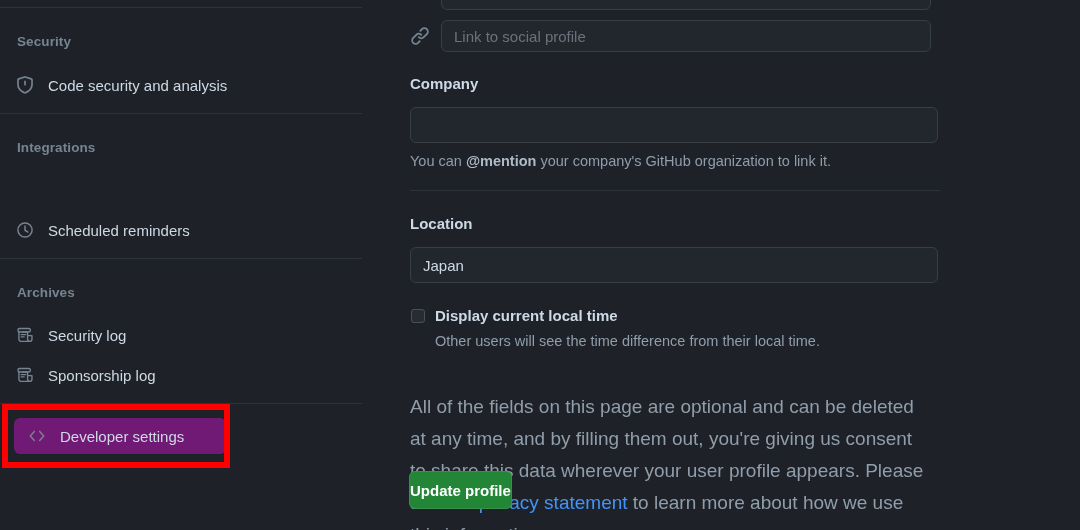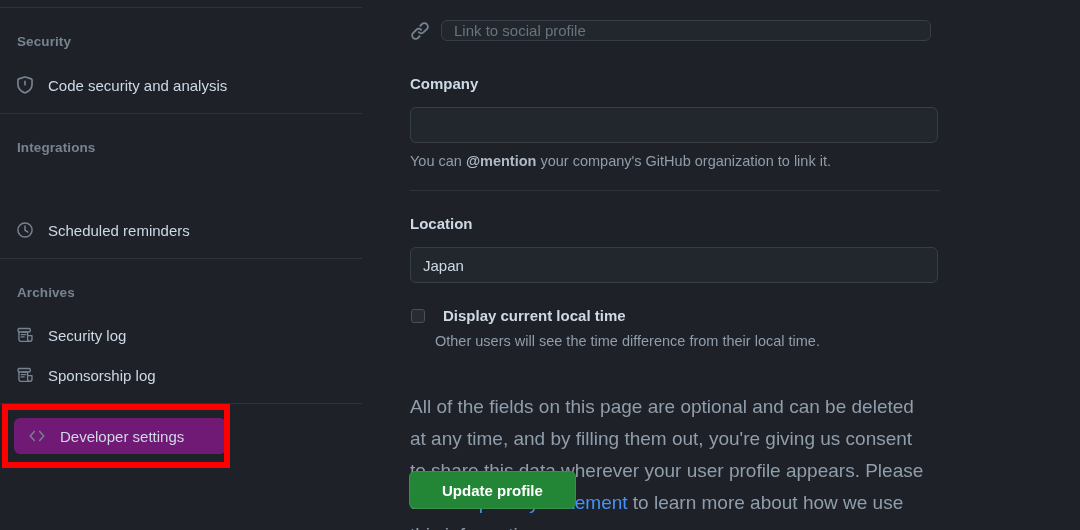"Link to social profile" .text-input { height: 21px -> 32px }
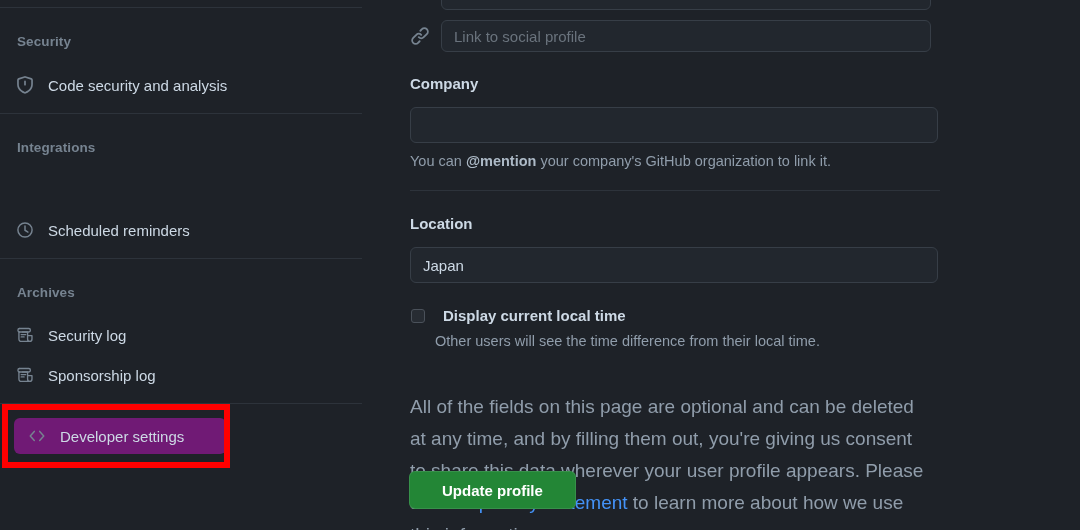"Display current local time" div.chk-label { margin-left: 8px -> none }
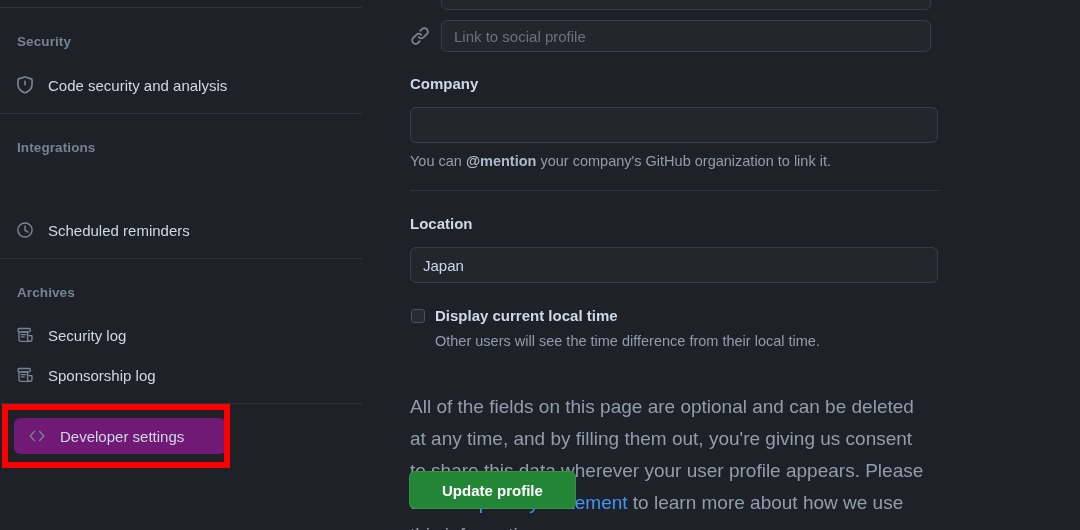"Update profile" #update-btn { padding: 0 32px -> 0 0 }
